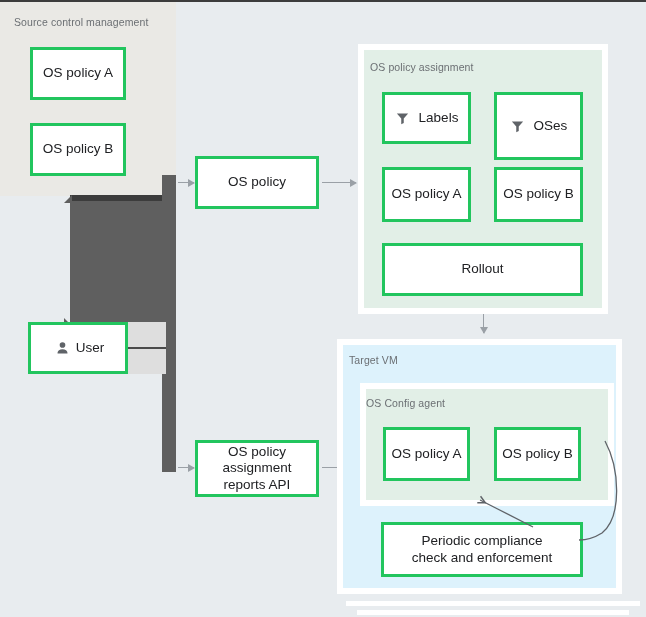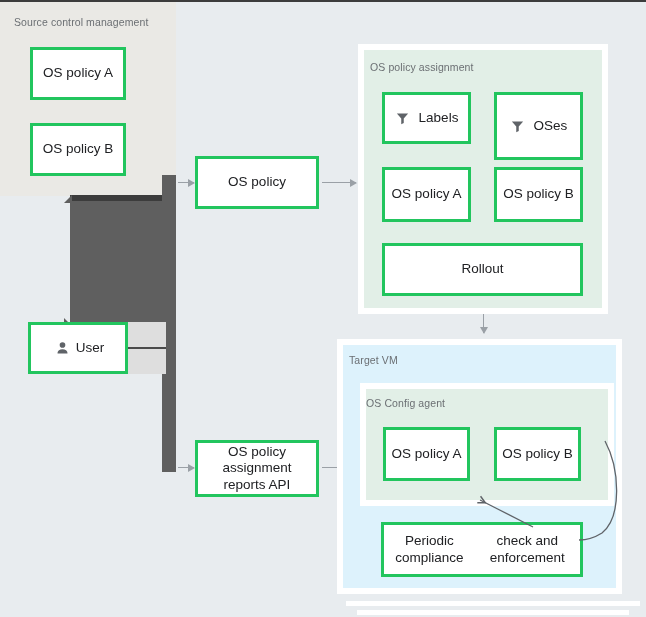"Periodic compliance" div.card { flex-direction: row -> column }
